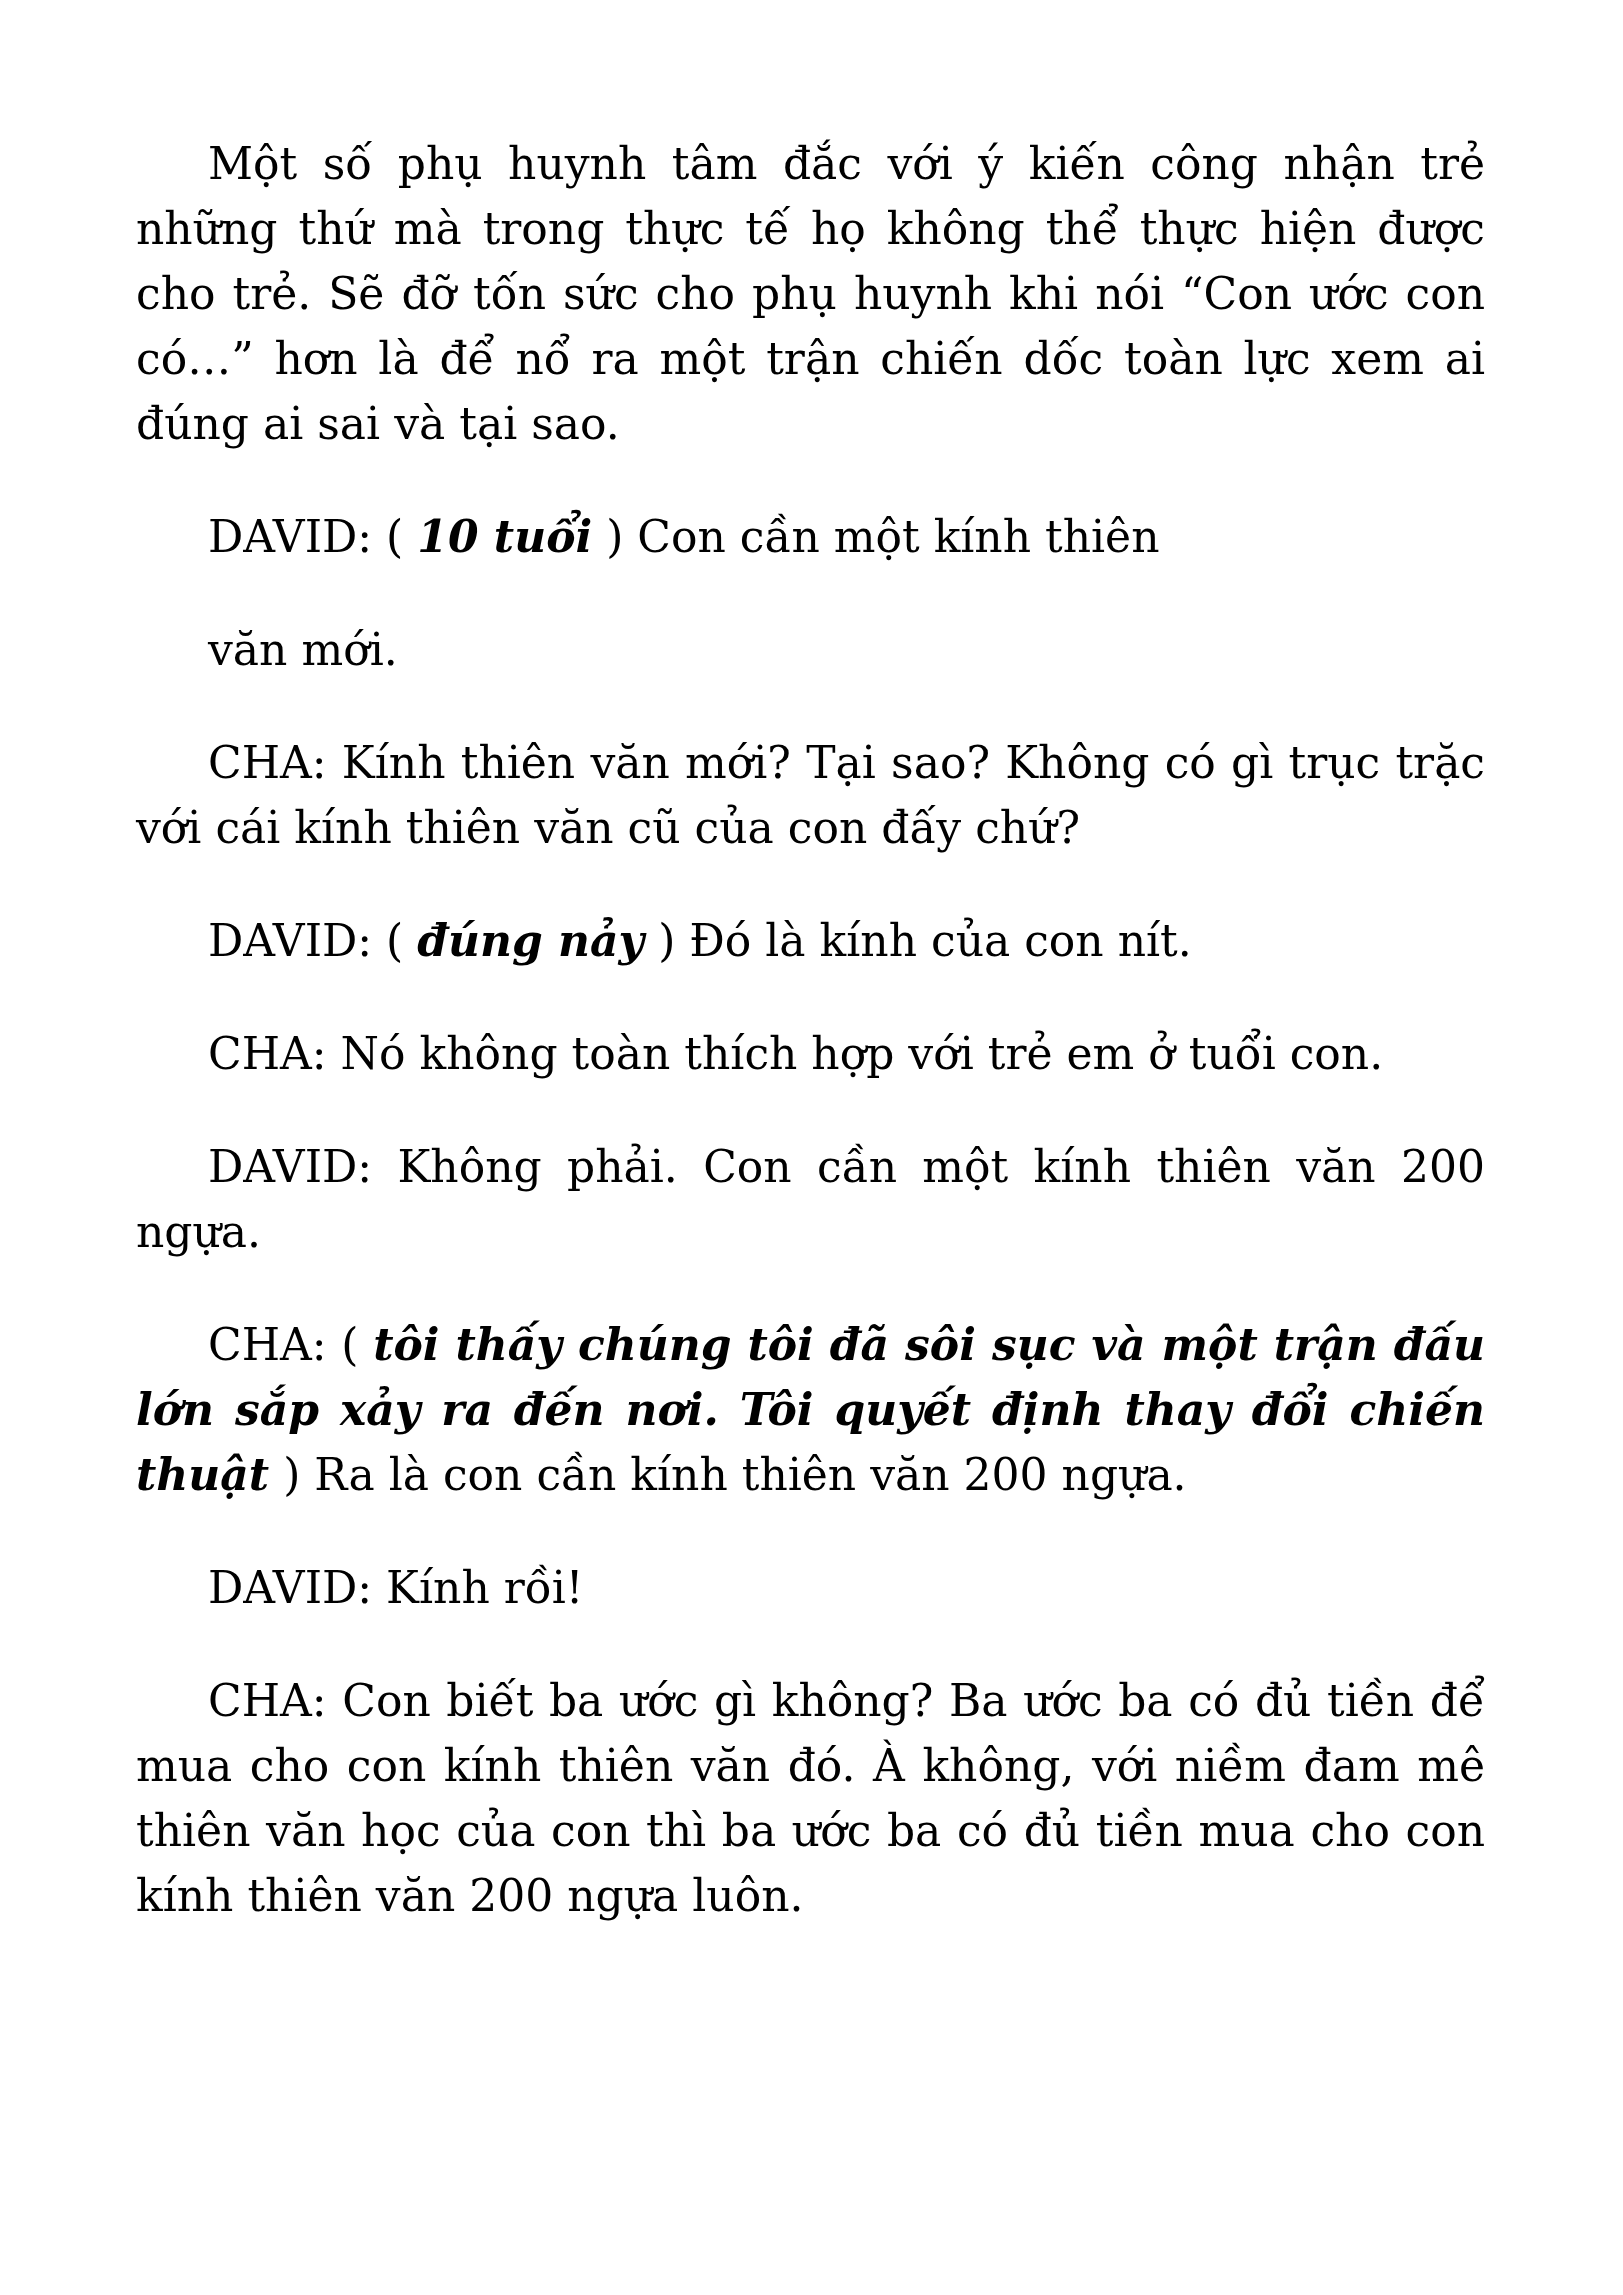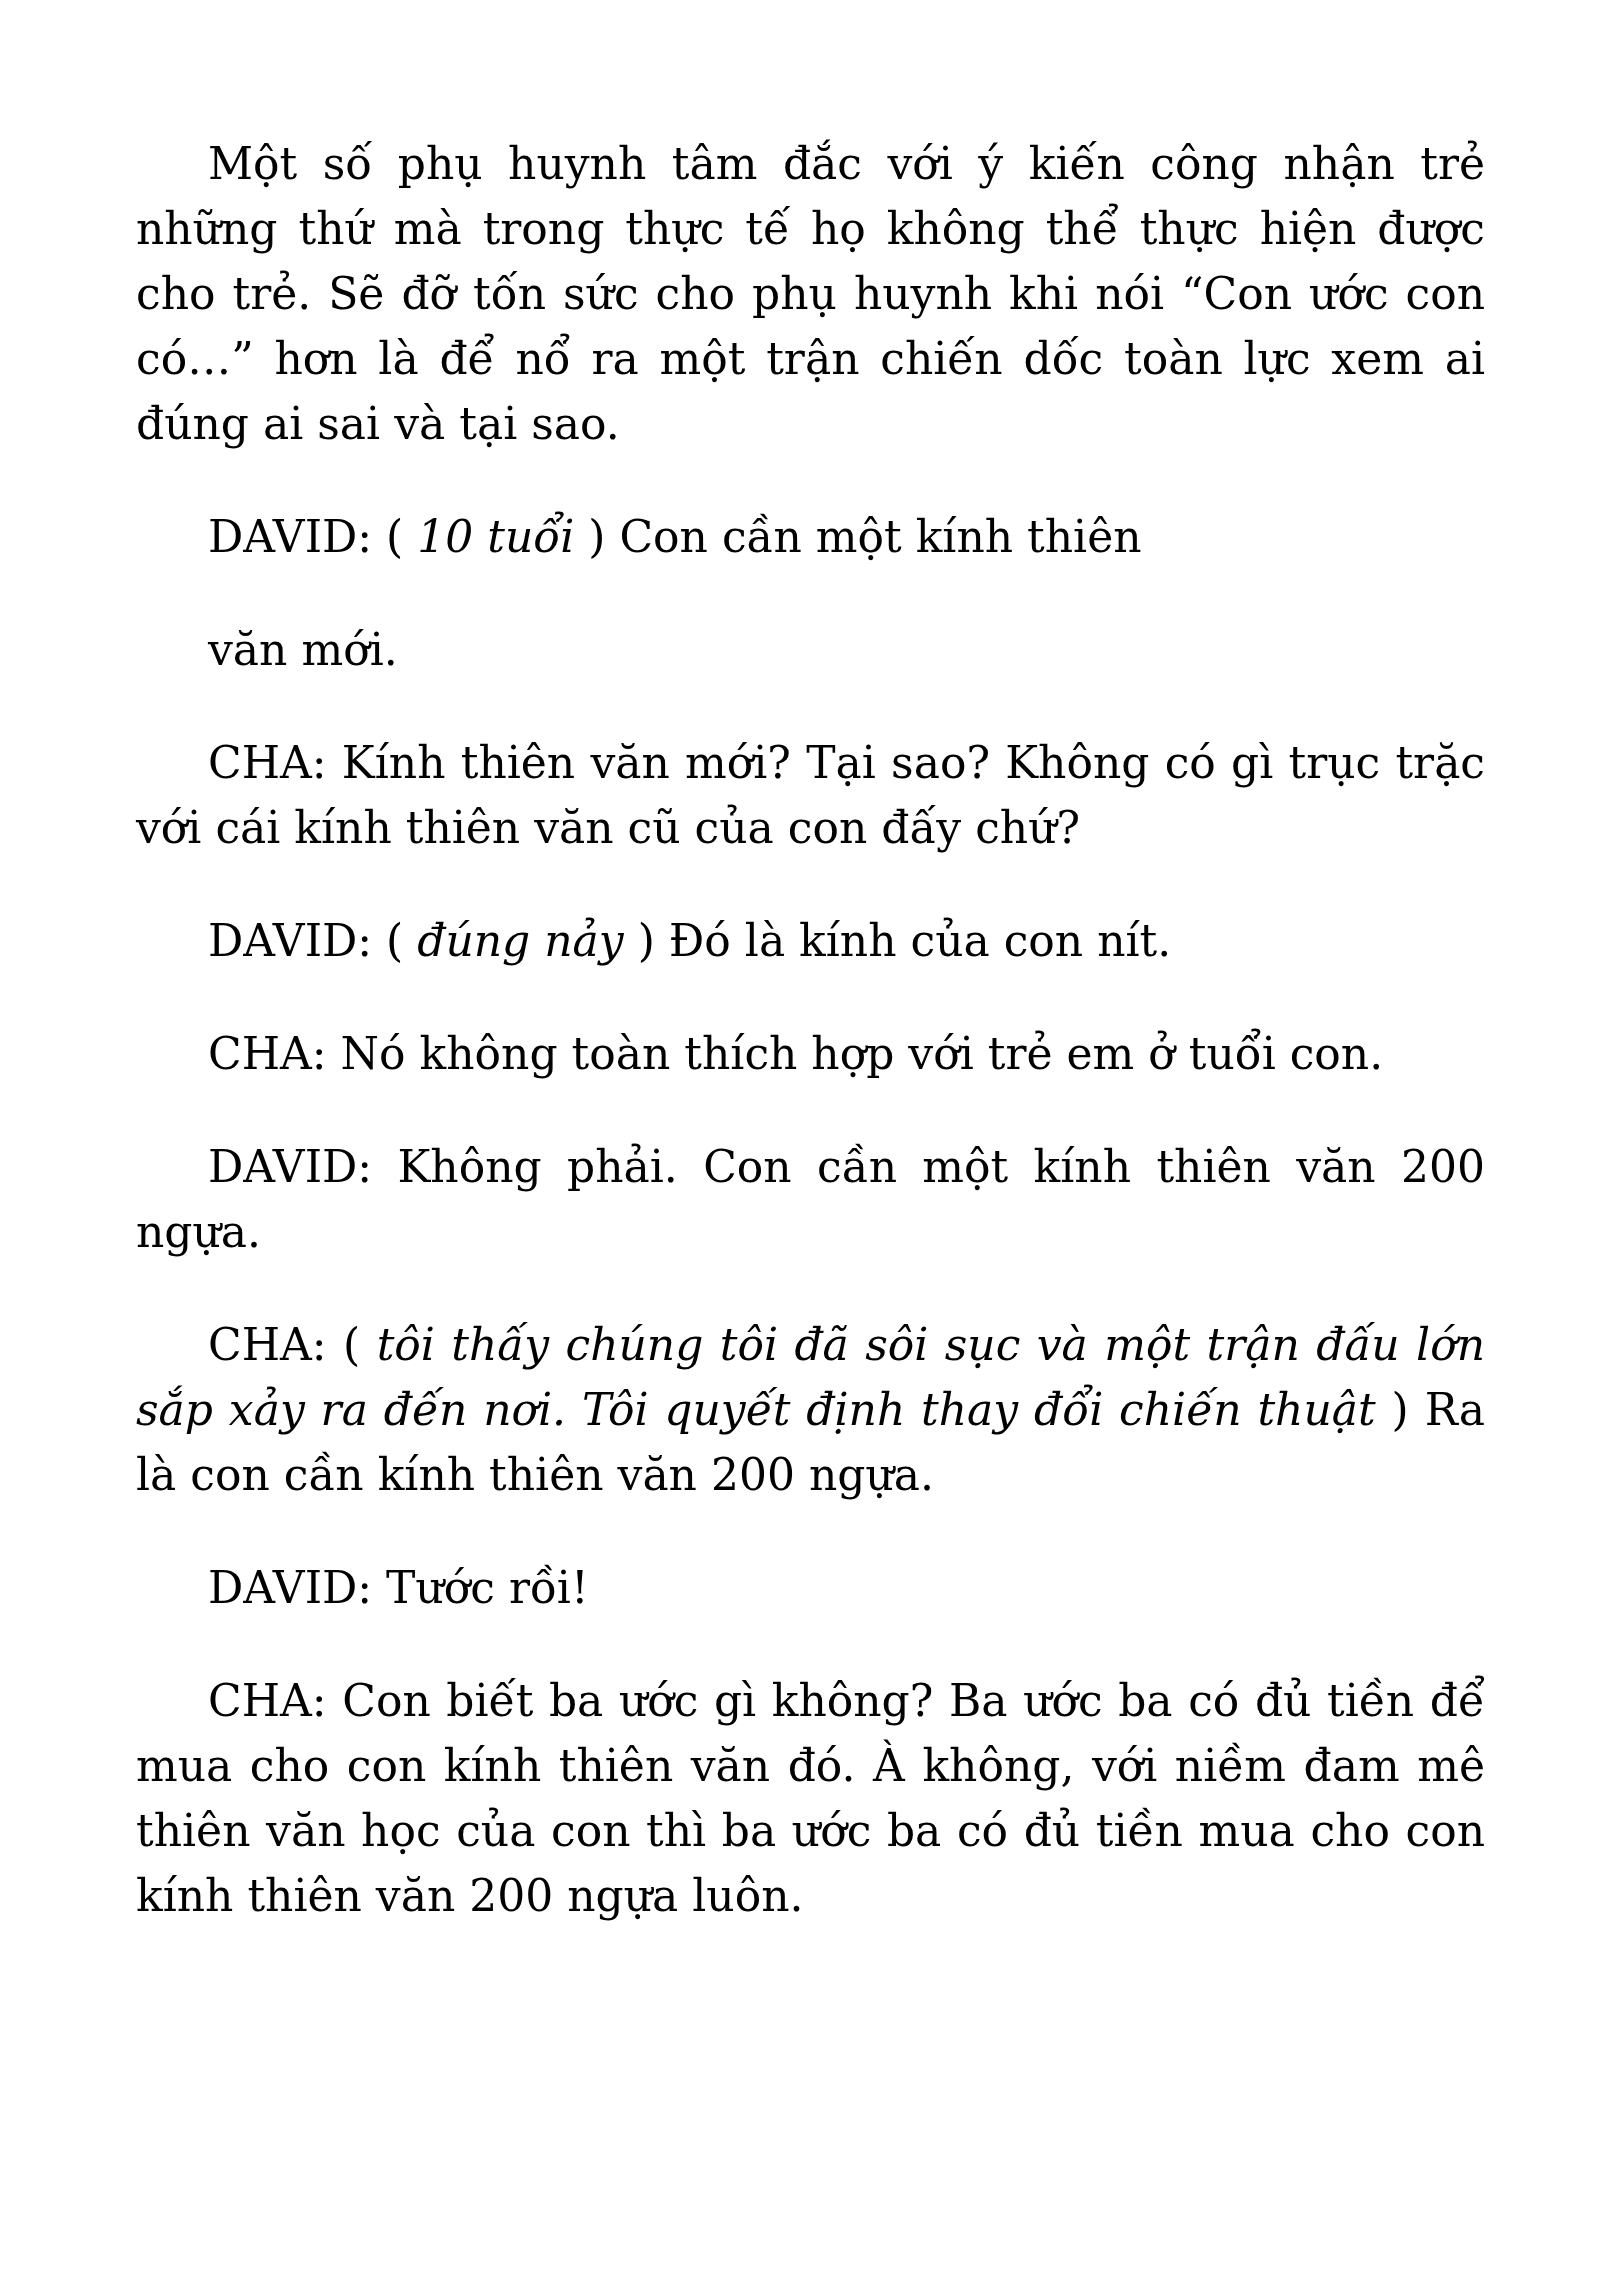"10 tuổi" .italic { font-weight: none -> bold }
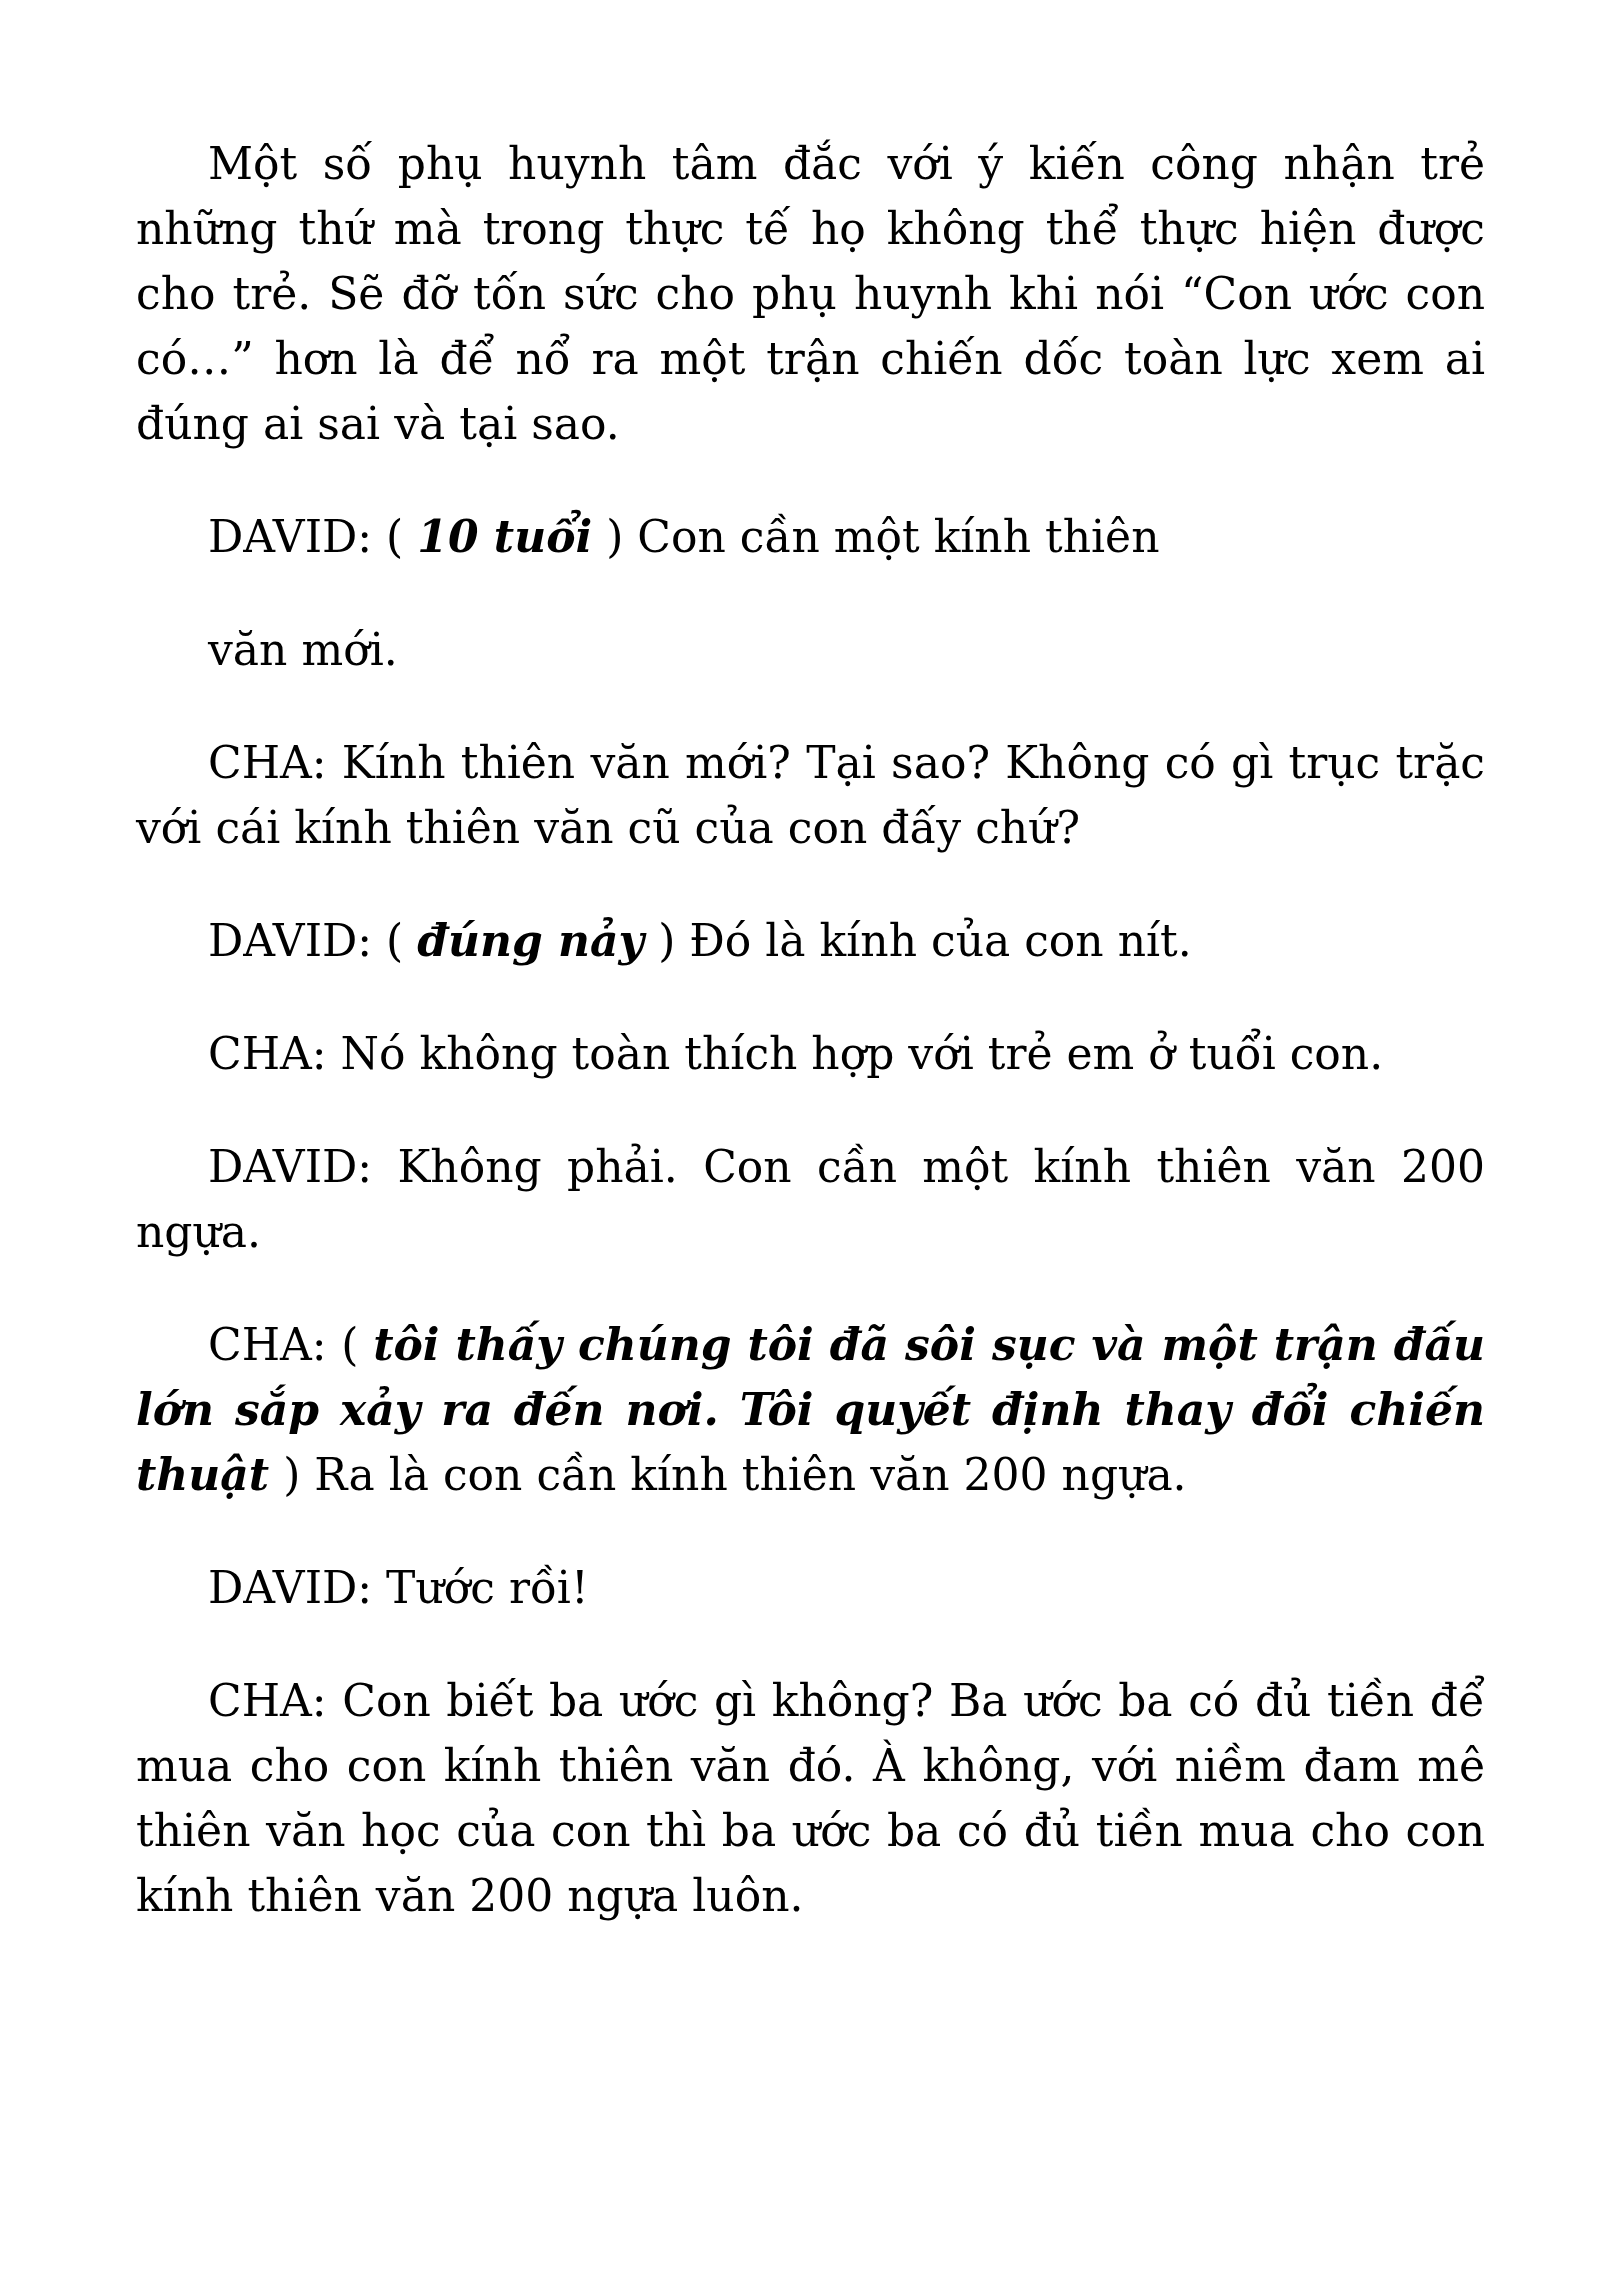"DAVID: Tước rồi!" span { text: Tước -> Kính }
